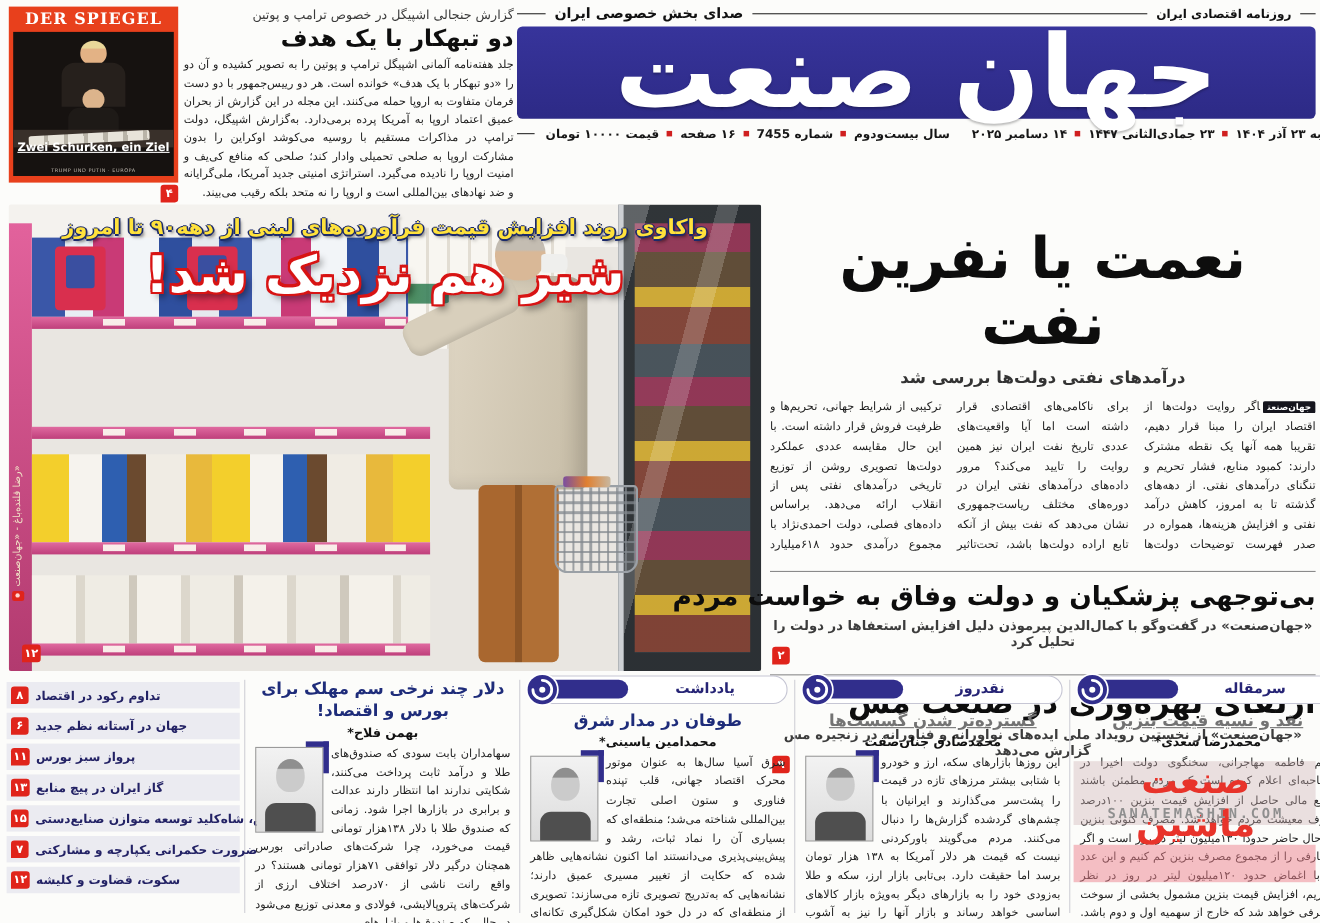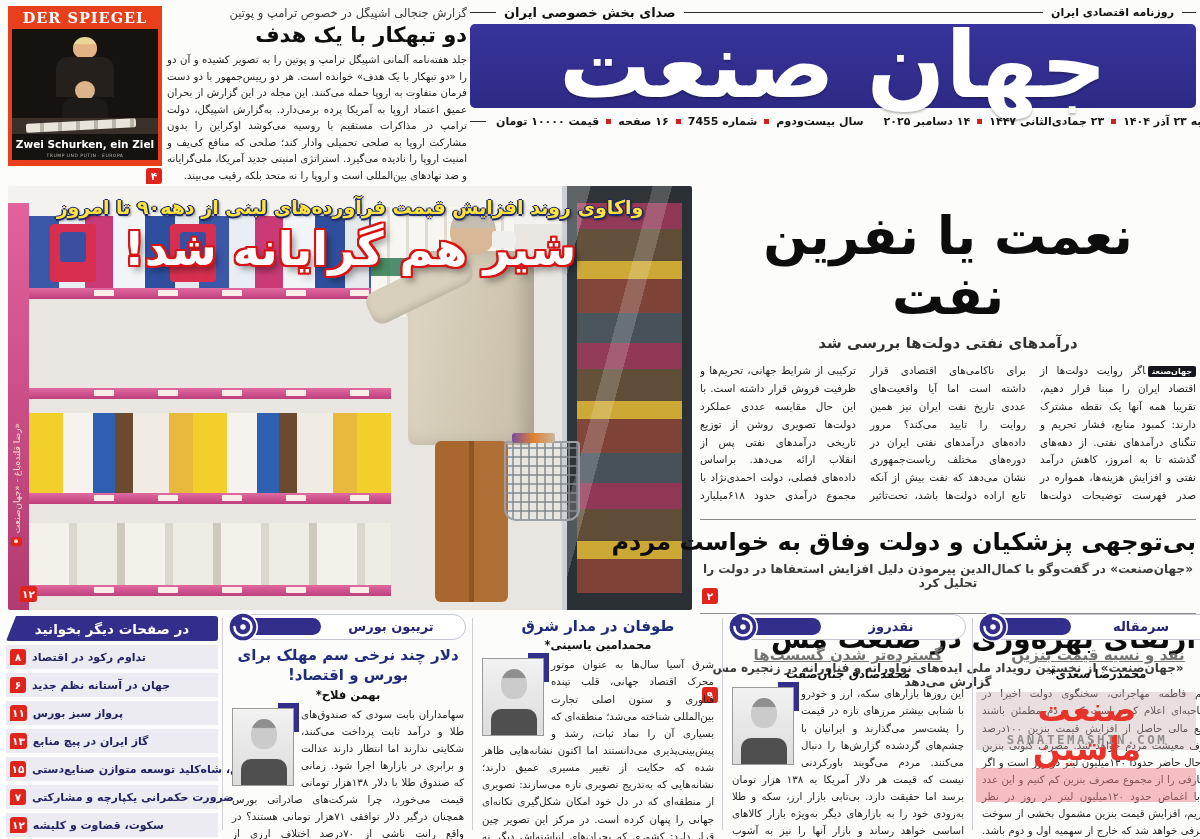"Zwei Schurken, ein Ziel" .sp-title { bottom: 10px -> 20px; text-decoration: none -> underline }
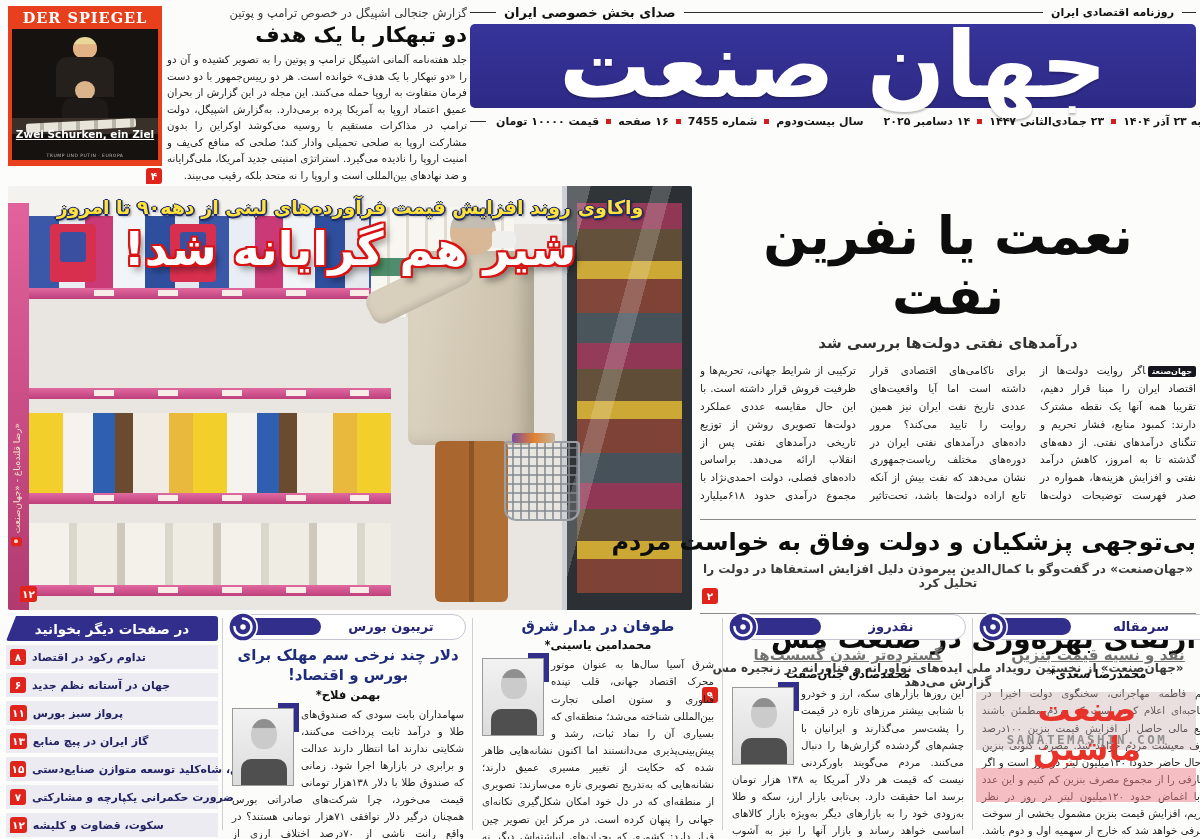"شیر هم گرایانه شد!" div.ph-headline { text: گرایانه -> نزدیک }
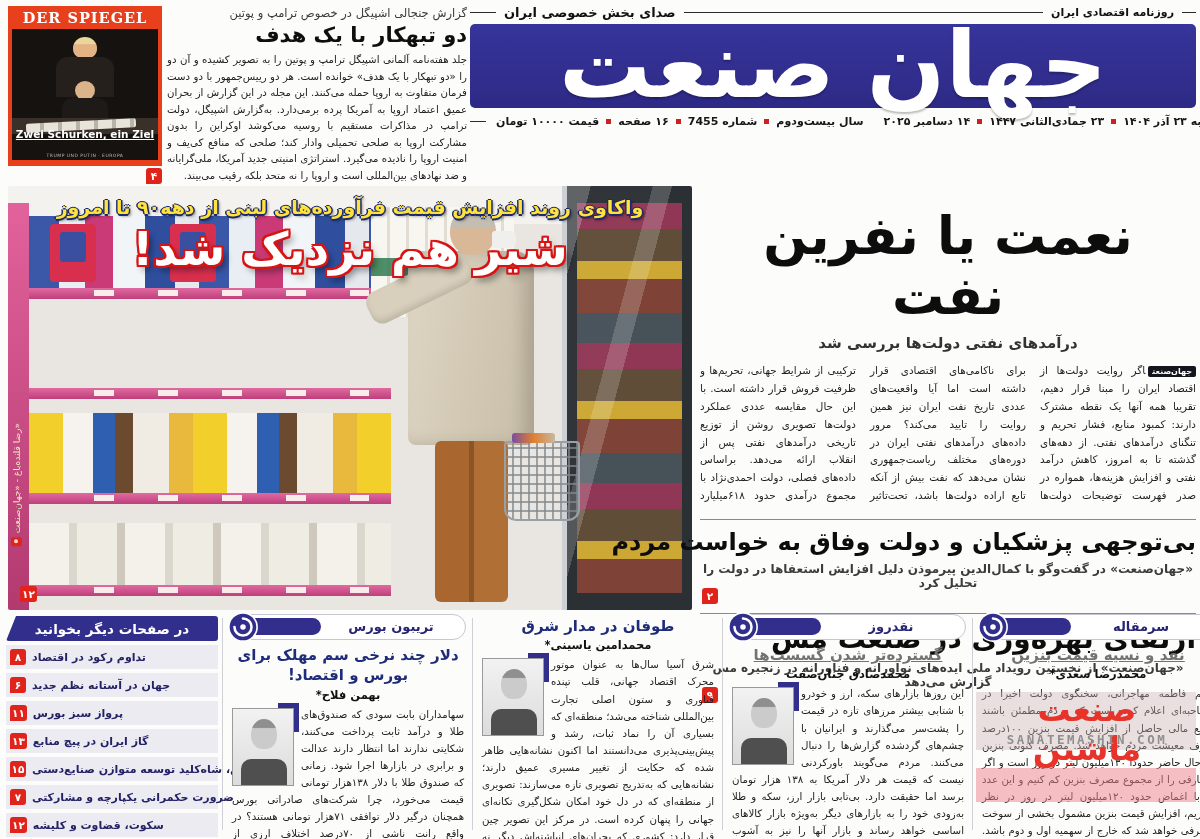"در صفحات دیگر بخوانید" div.rm-header { html: <div>در صفحات دیگر بخوانید</div> -> none }
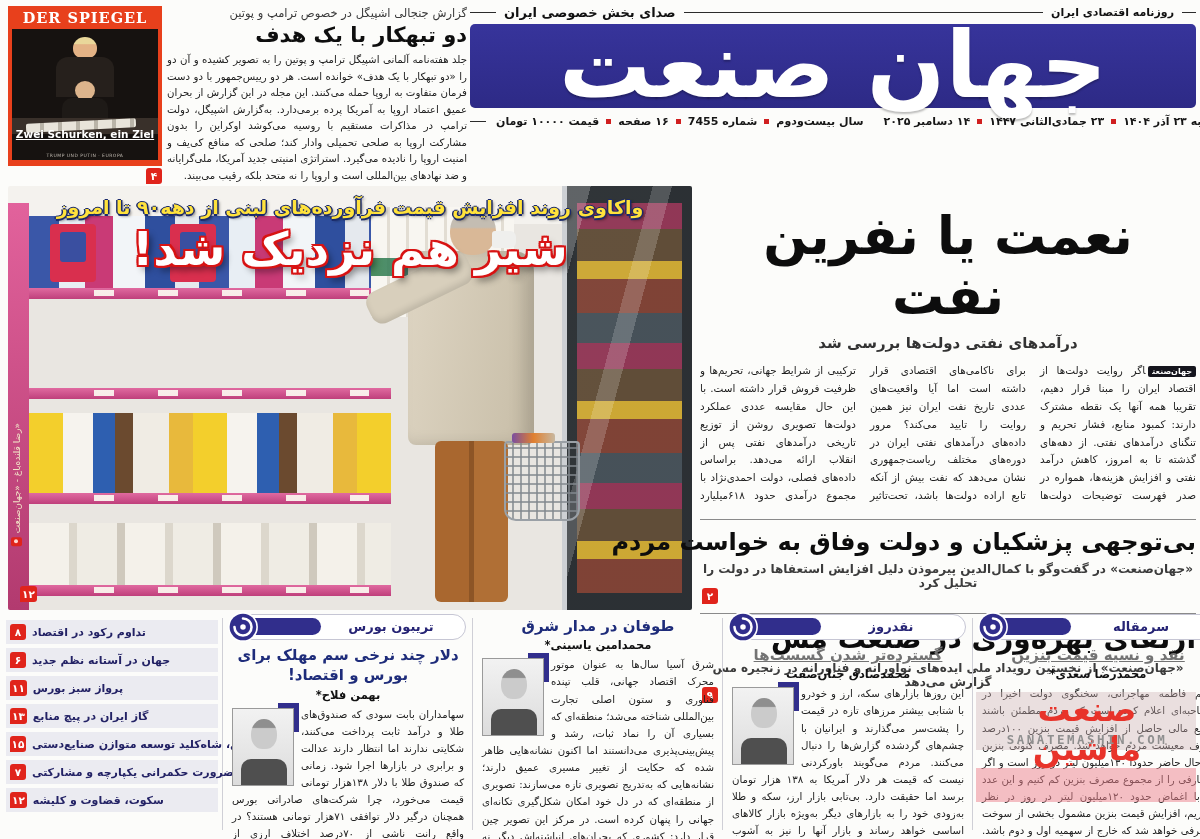"تریبون بورس" div.chead { html: <div> <div></div> <span><svg> <circle></circle> <circle></circle> <path></path> <circle></circle> </svg></span> <span>تریبون بورس</span> </div> -> none }
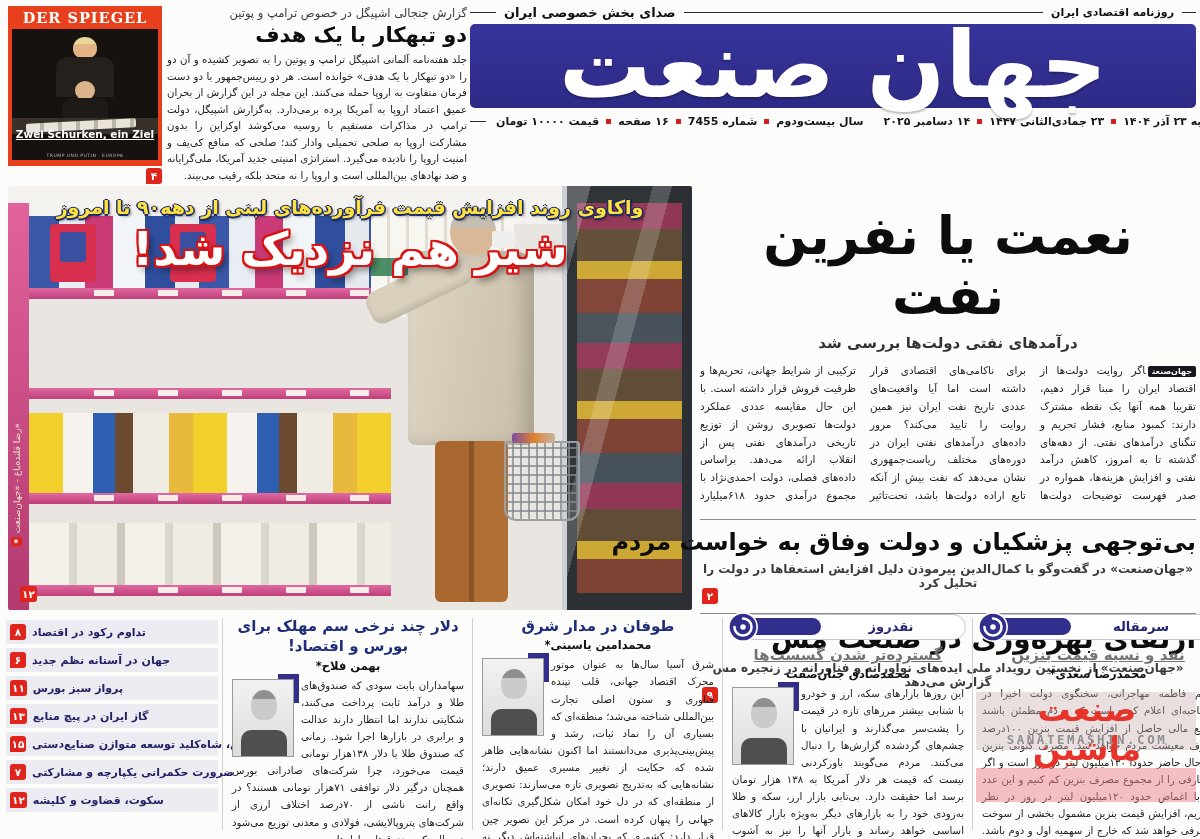"یادداشت" div.chead { html: none -> <div> <div></div> <span><svg> <circle></circle> <circle></circle> <path></path> <circle></circle> </svg></span> <span>یادداشت</span> </div> }
